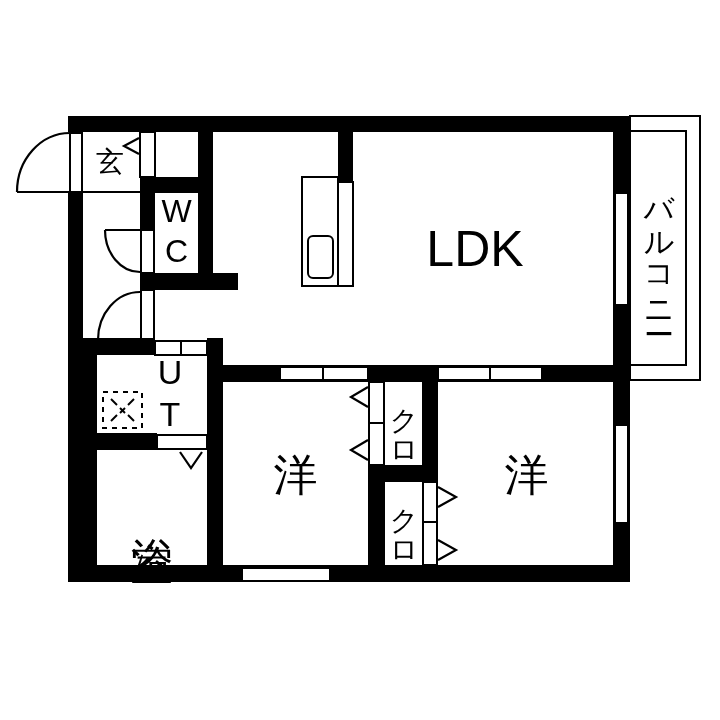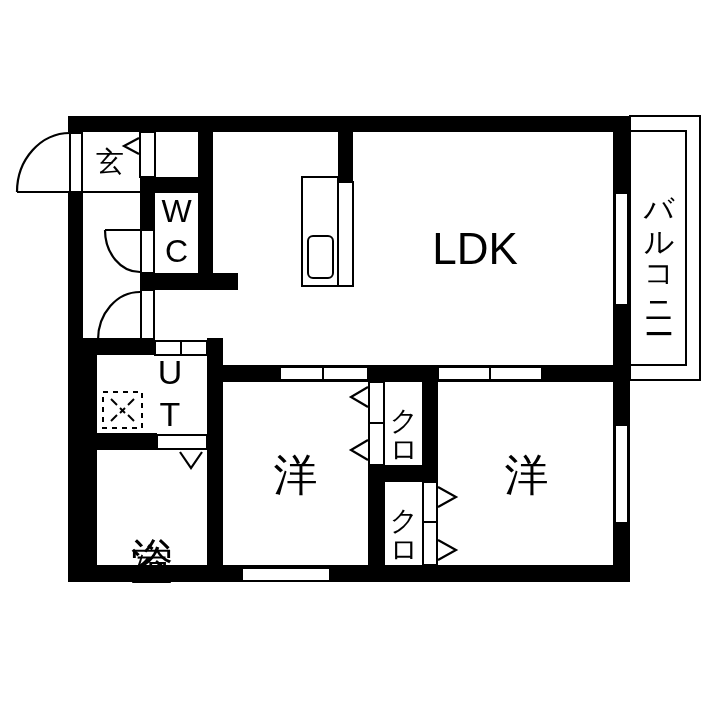"LDK" div.label { font-size: 44px -> 50px }
